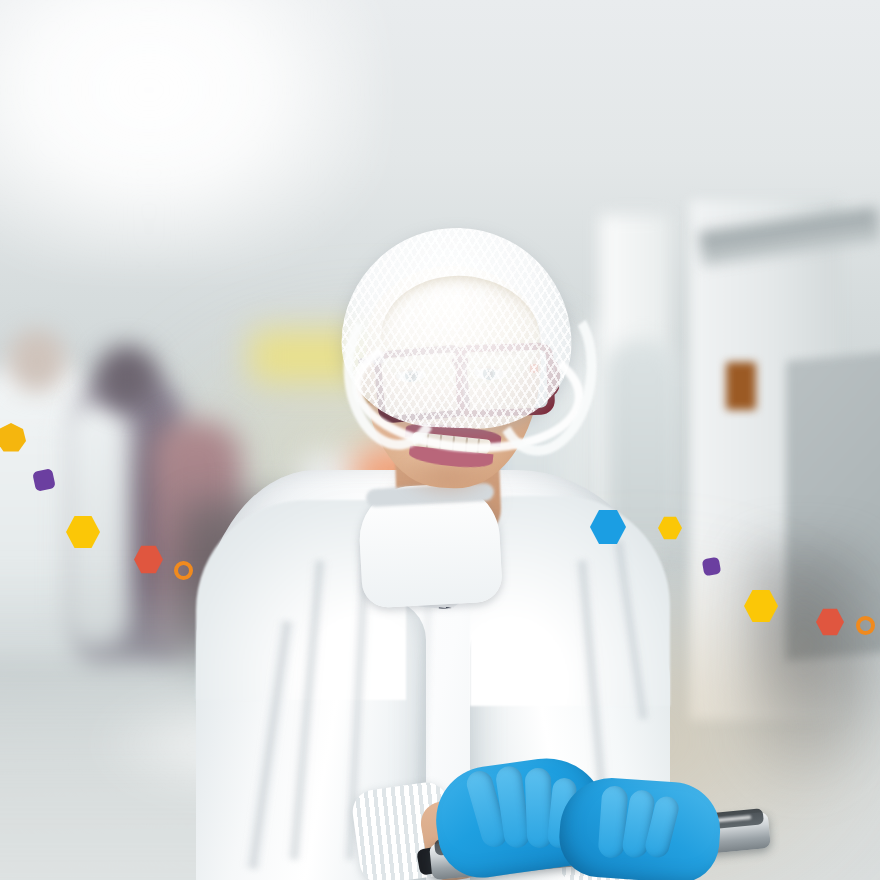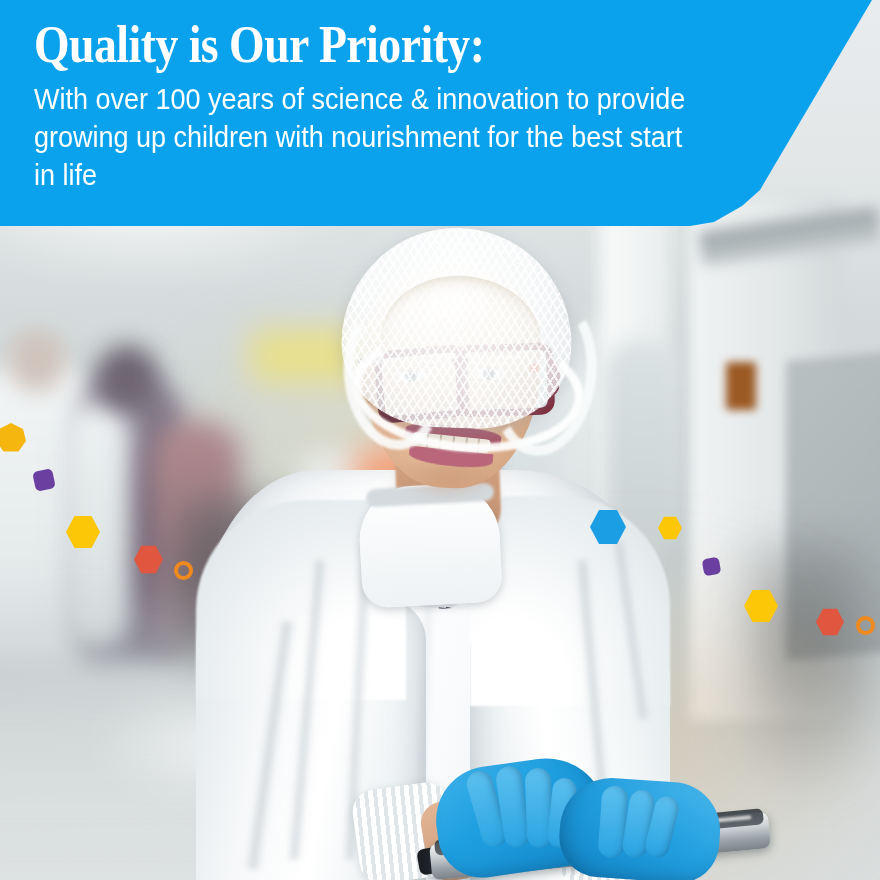"Quality is Our Priority:" div.banner { html: <div> <div> <h1>Quality is Our Priority:</h1> <p>With over 100 years of science &amp; innovation to provide growing up children with nourishment for the best start in life</p> </div> </div> -> none }
